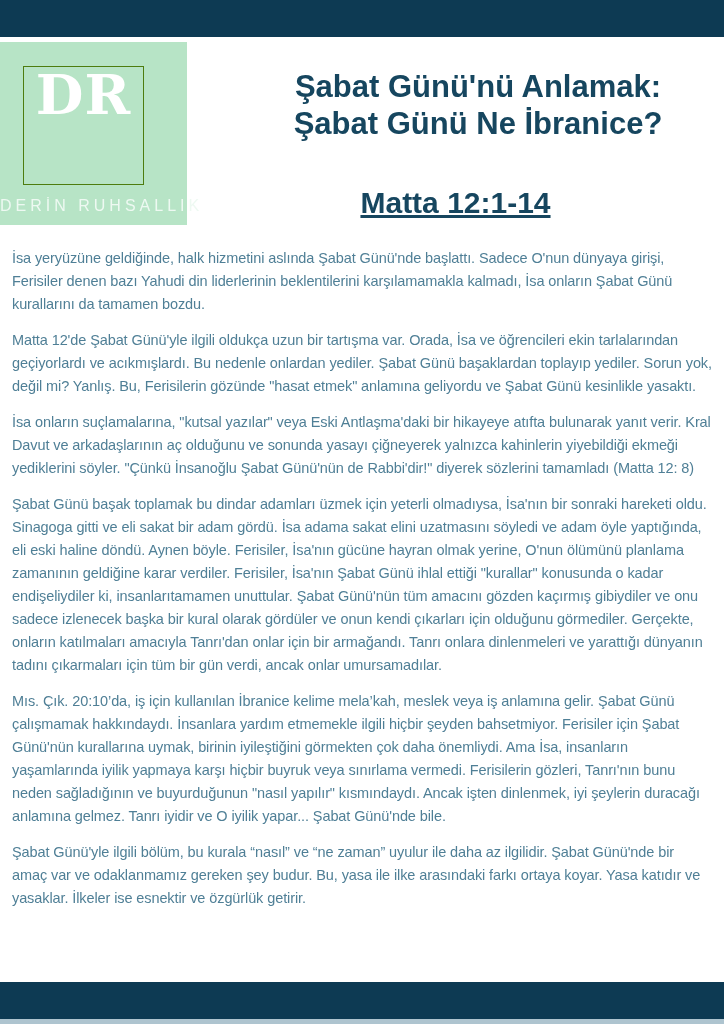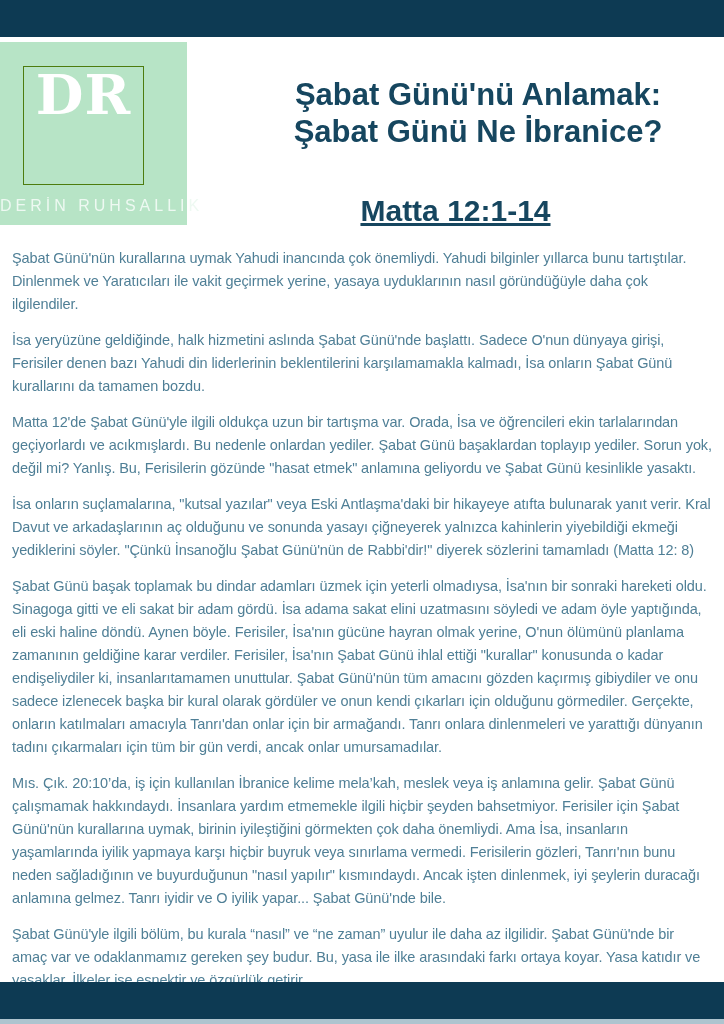"Şabat Günü'nü Anlamak:" .main-title { margin: 16px -> 8px }
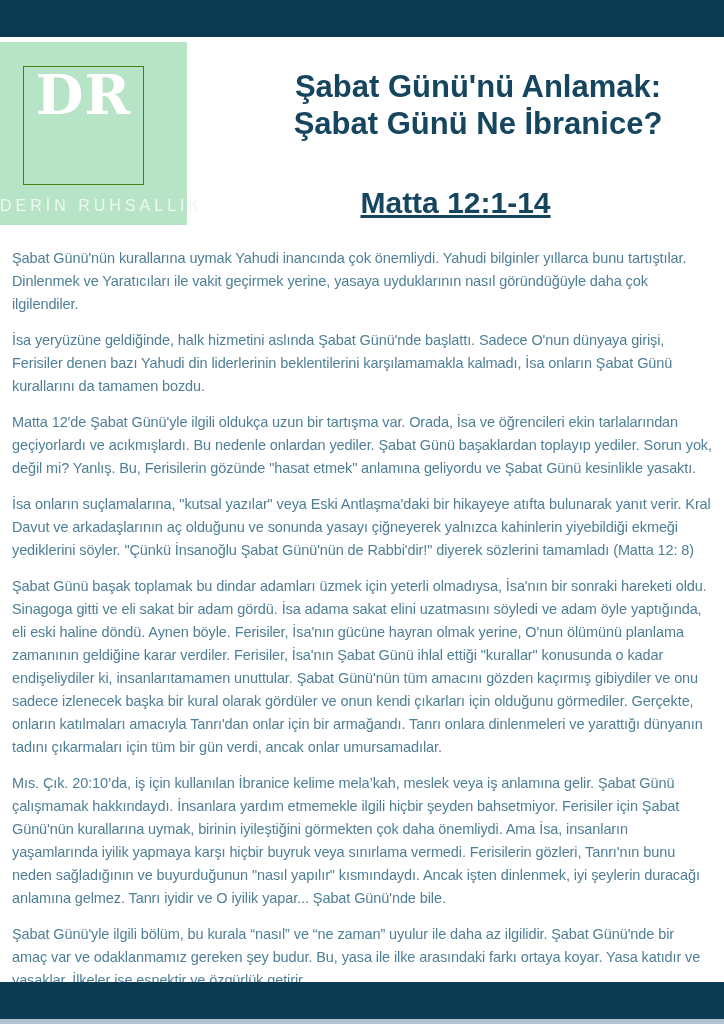"Şabat Günü'nün kurallarına uymak Yahudi" p { html: <p>Şabat Günü'nün kurallarına uymak Yahudi inancında çok önemliydi. Yahudi bilginler yıllarca bunu tartıştılar. Dinlenmek ve Yaratıcıları ile vakit geçirmek yerine, yasaya uyduklarının nasıl göründüğüyle daha çok ilgilendiler.</p> -> none }
